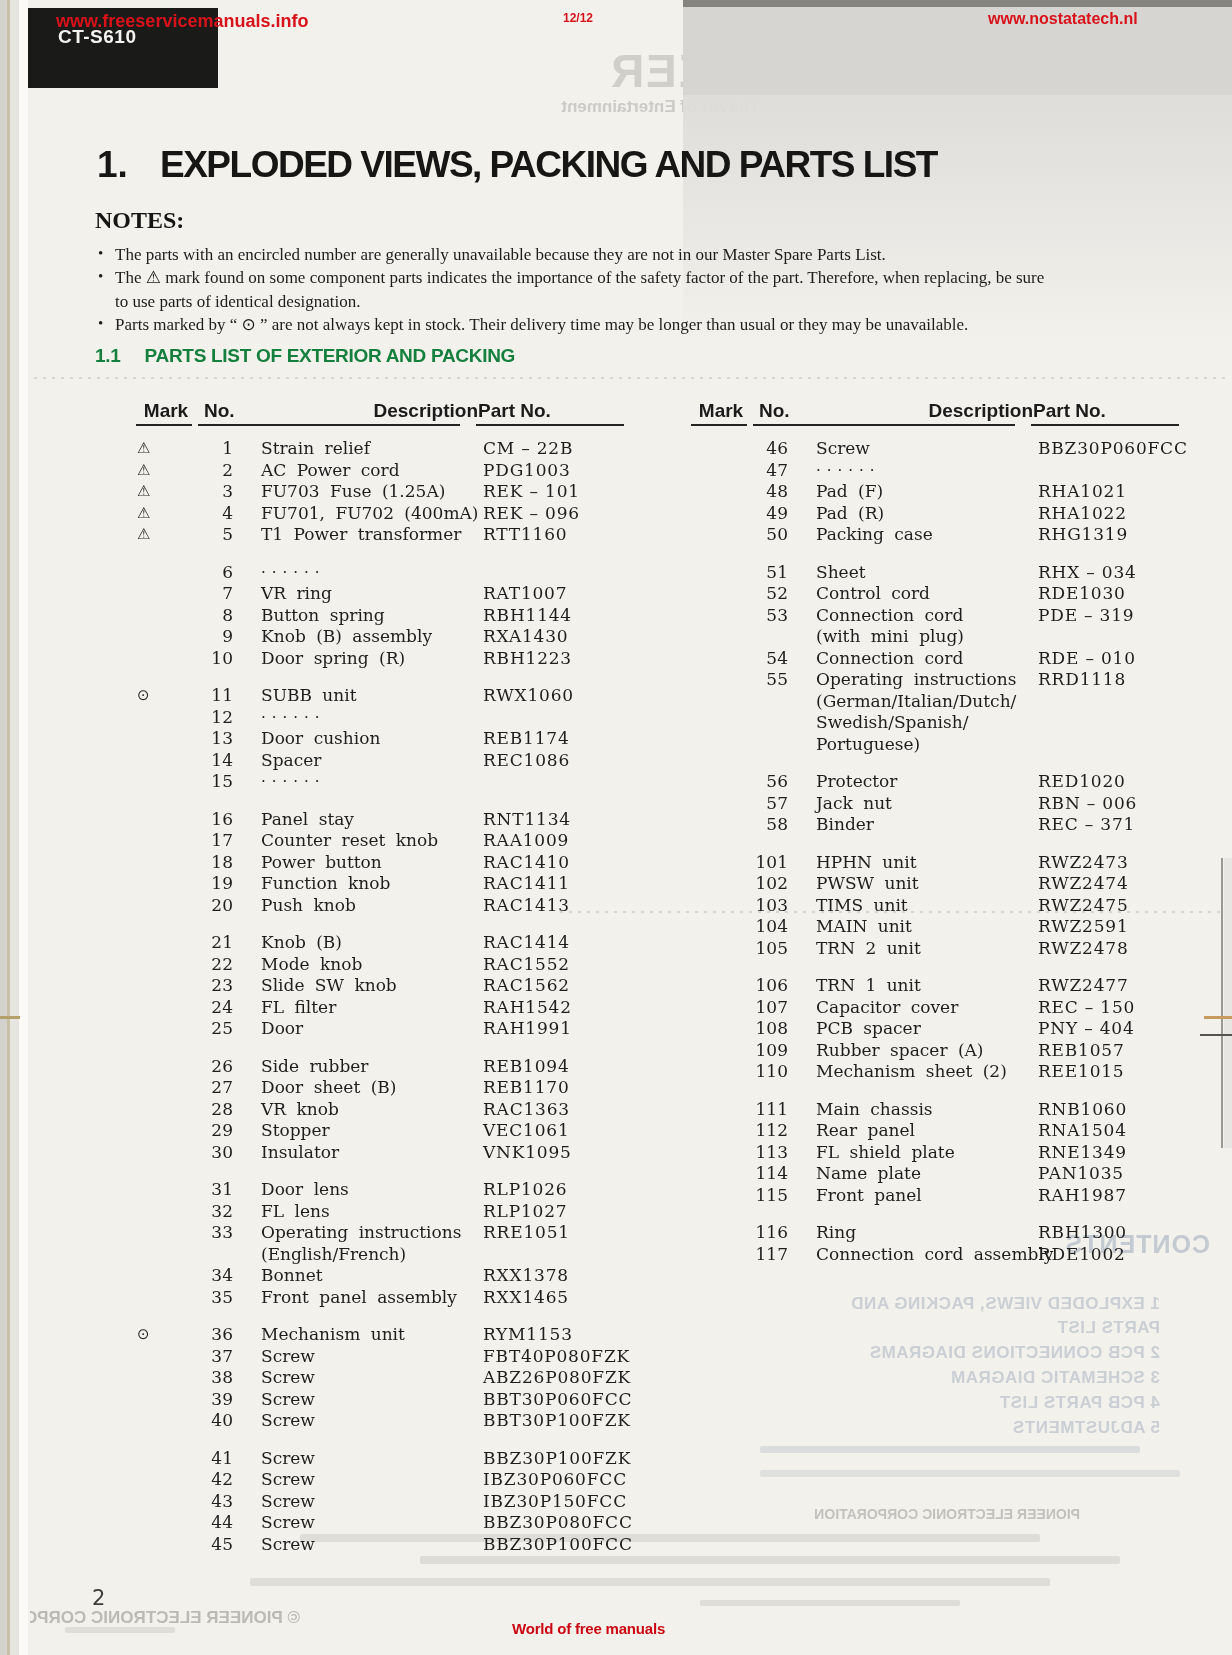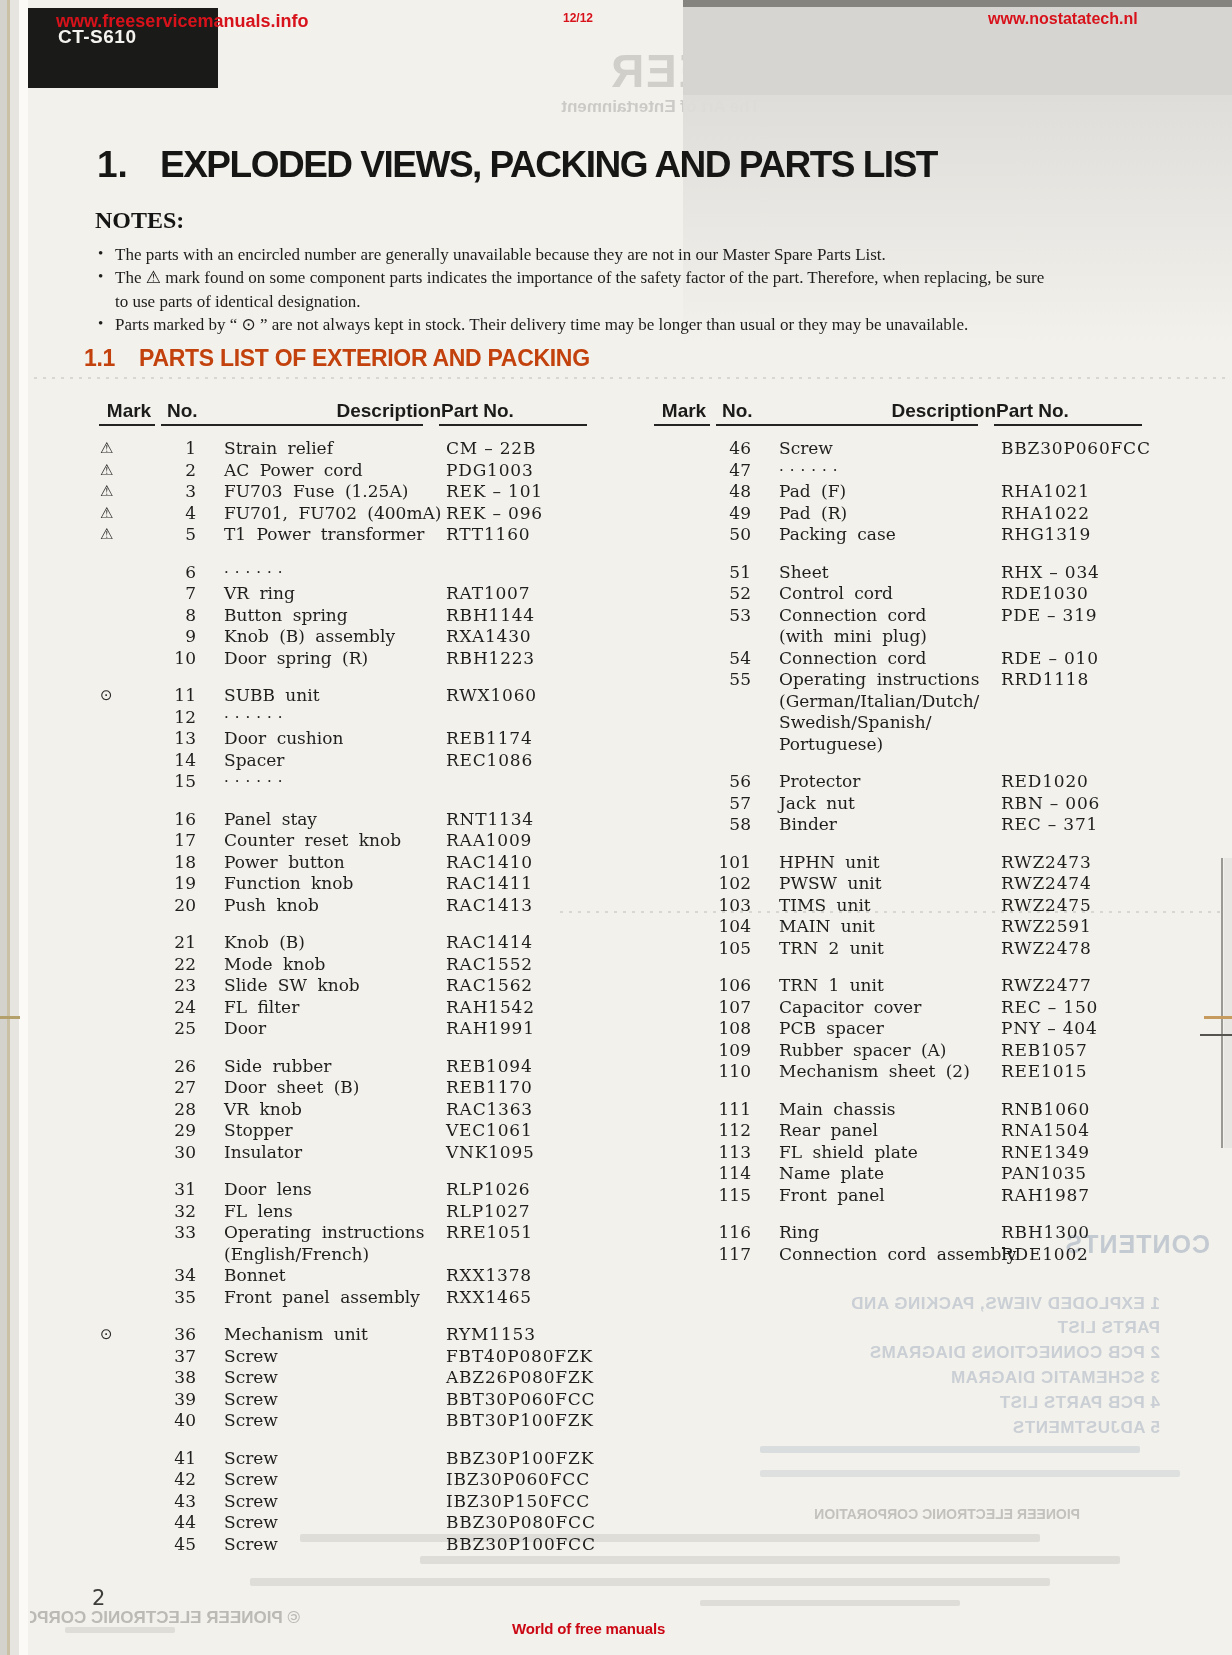"1.1 PARTS LIST OF EXTERIOR" .section-title { color: #c2410c -> #15803d; font-size: 23px -> 19px; left: 84px -> 95px }
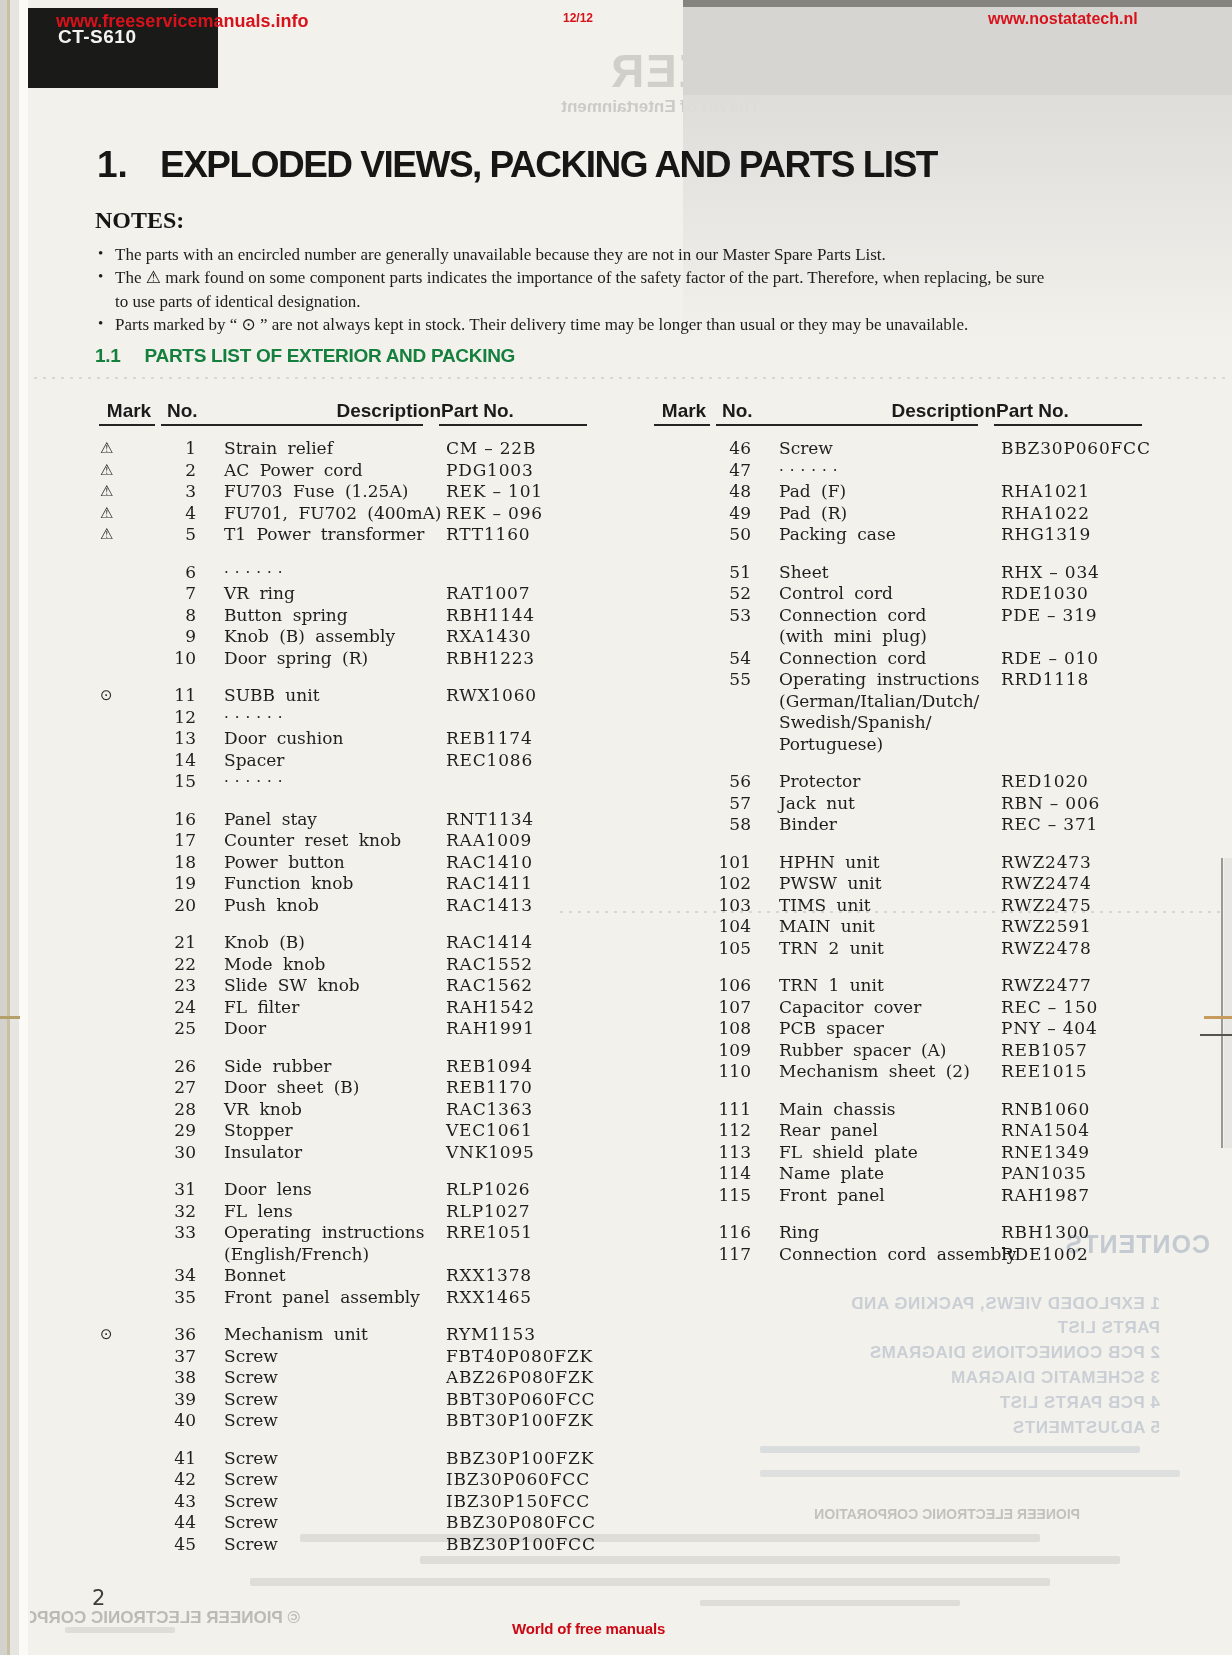"Mark" .parts-col { margin-left: none -> 37px }
